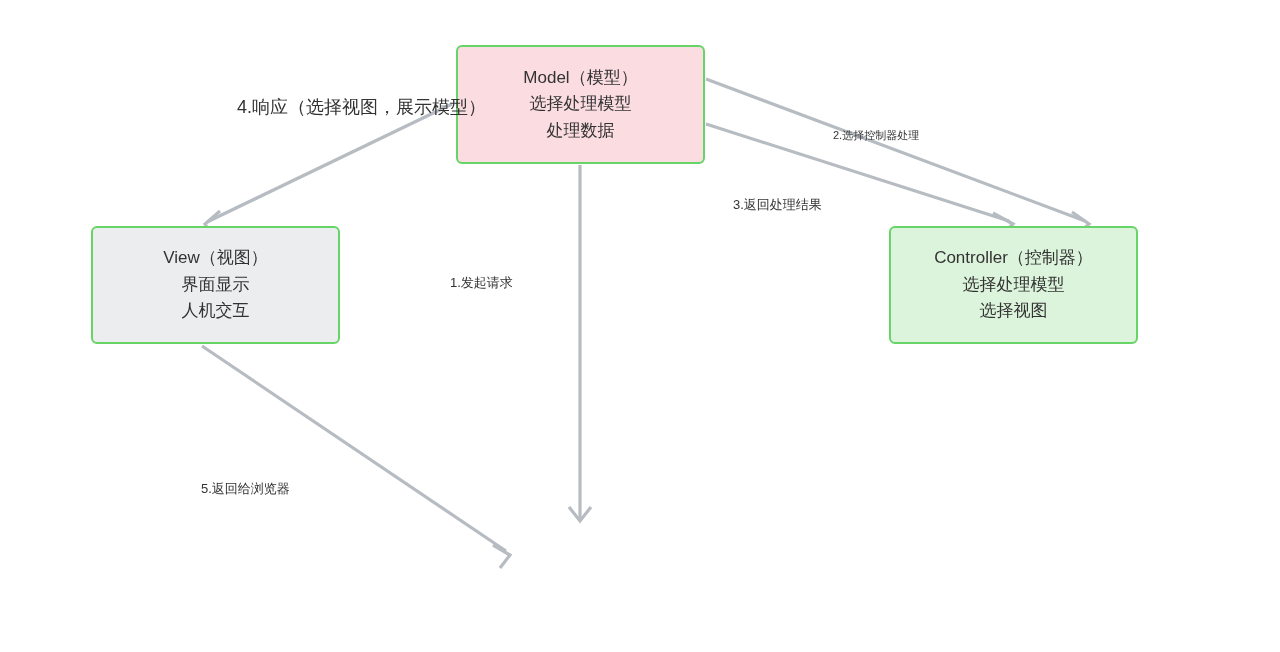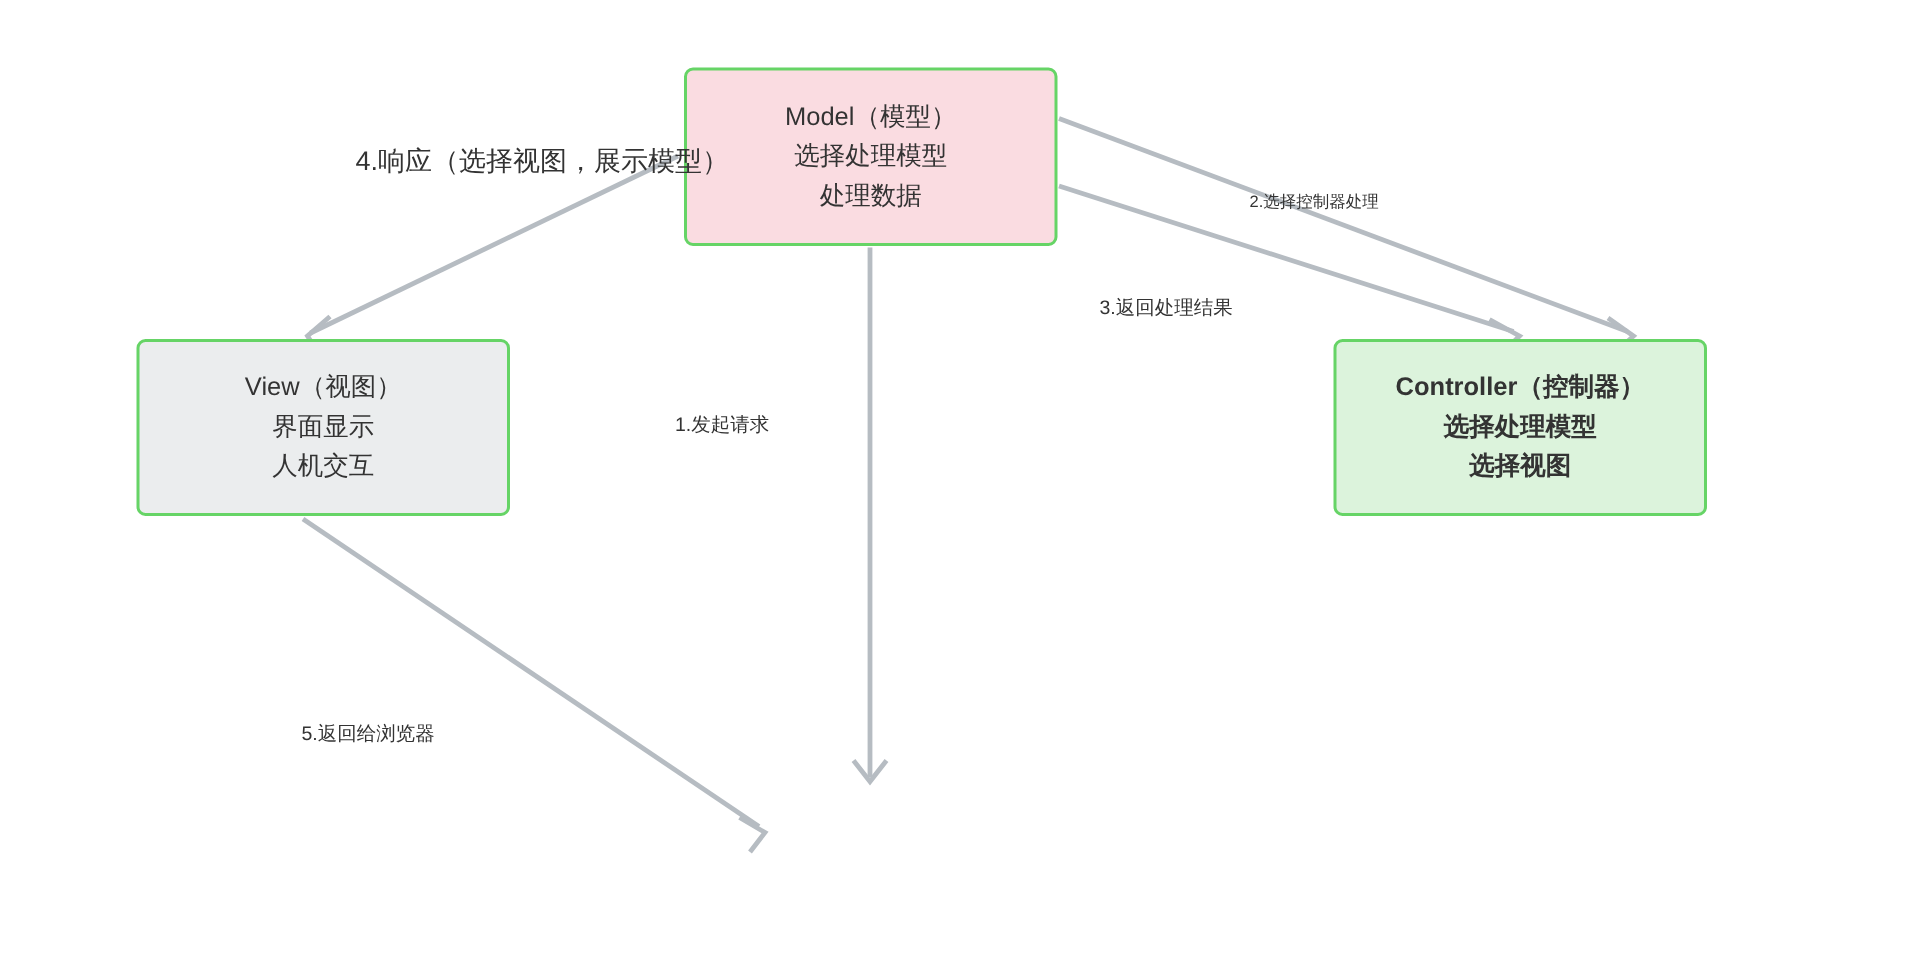"Controller（控制器）" #node-controller { font-weight: bold -> none }
